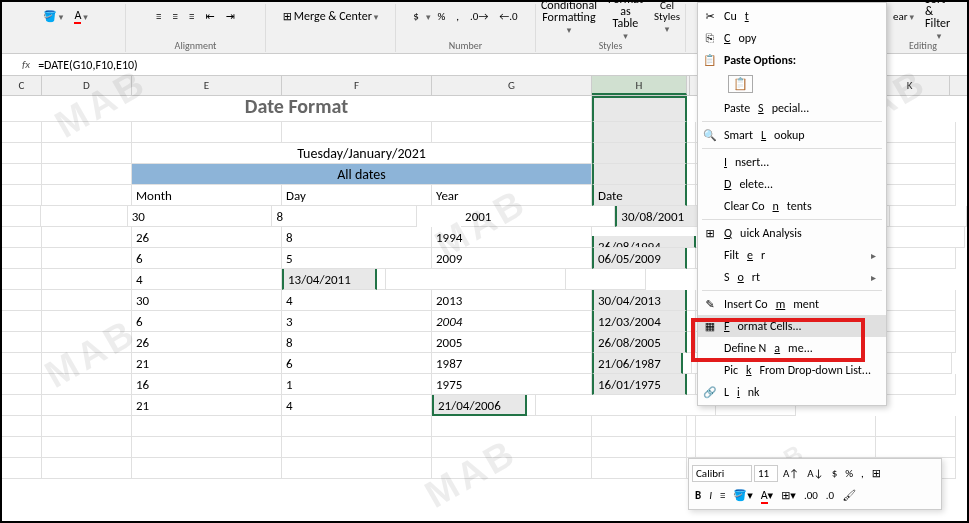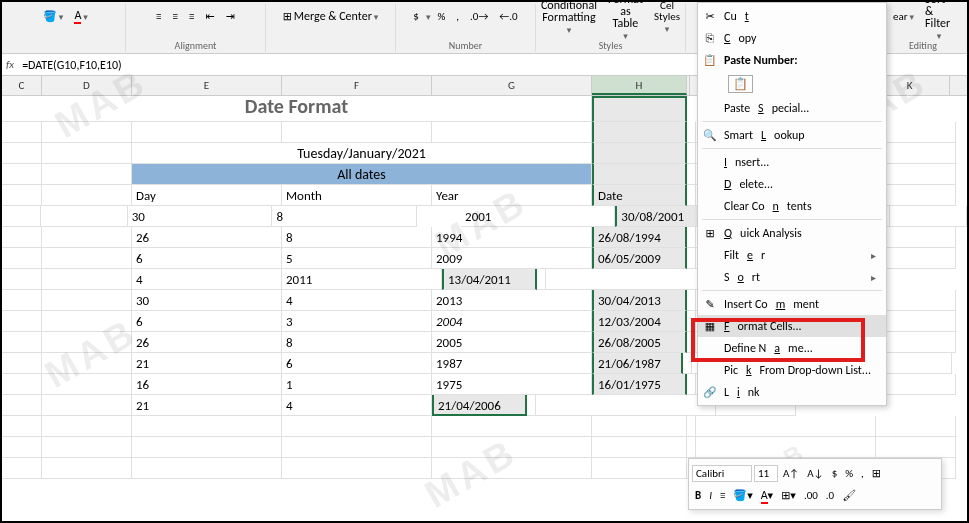"fx" .formula-bar { padding: 0 4px -> 0 20px }
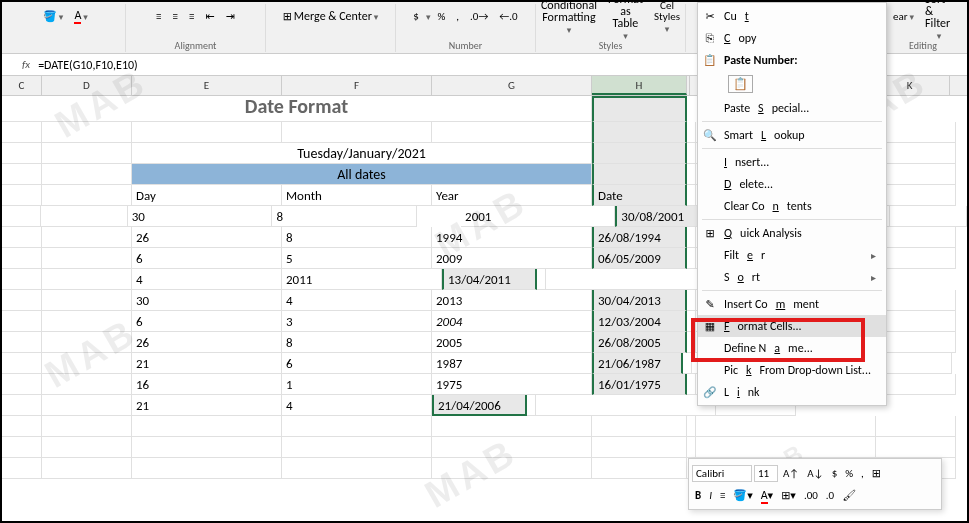"Paste Number:" span { text: Number -> Options }
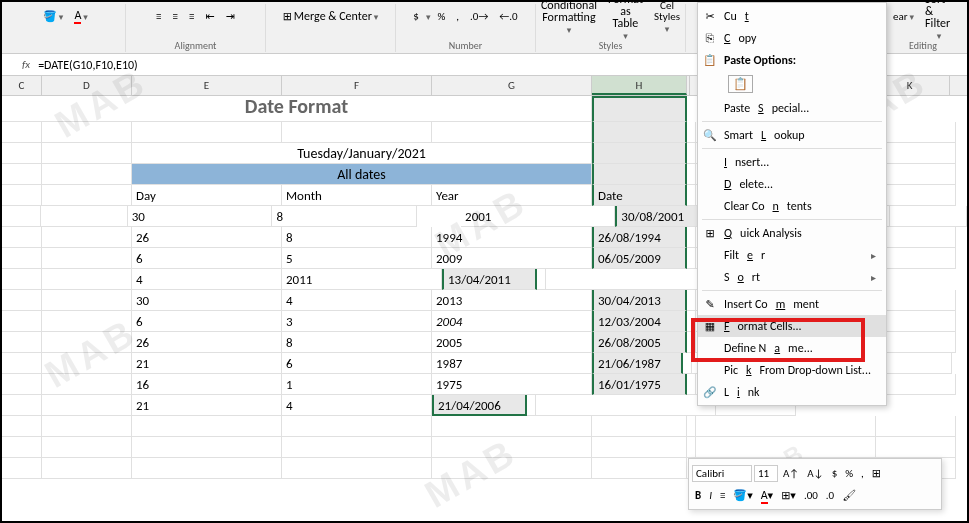"Day" div.cell { order: before "Month" -> after "Month" }
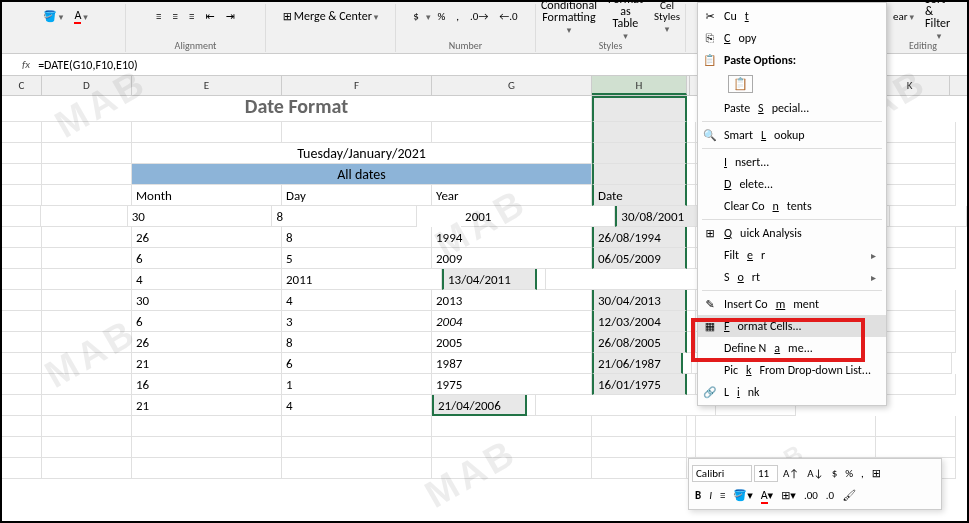"26/08/1994" div.cell { margin-top: none -> 9px; width: 95px -> 104px }
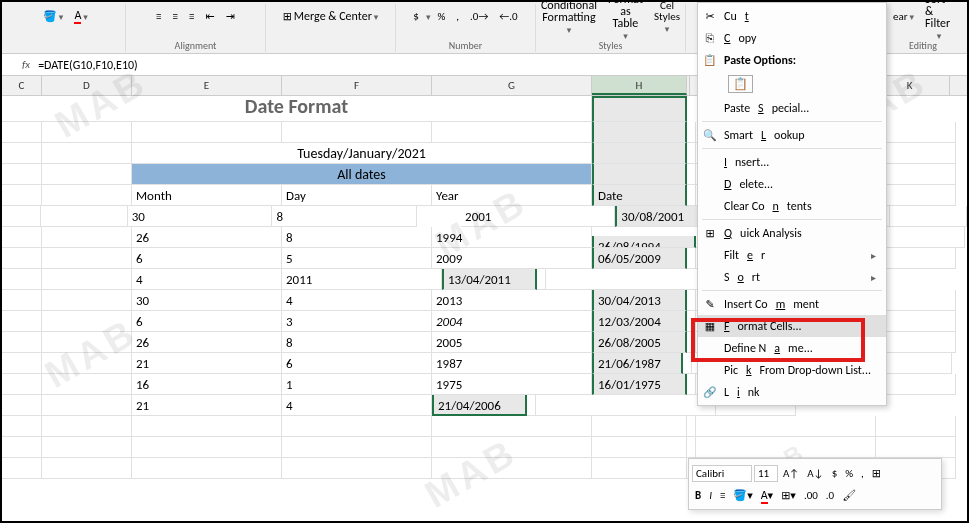"2011" div.cell { html: <div>2011</div> -> none }
